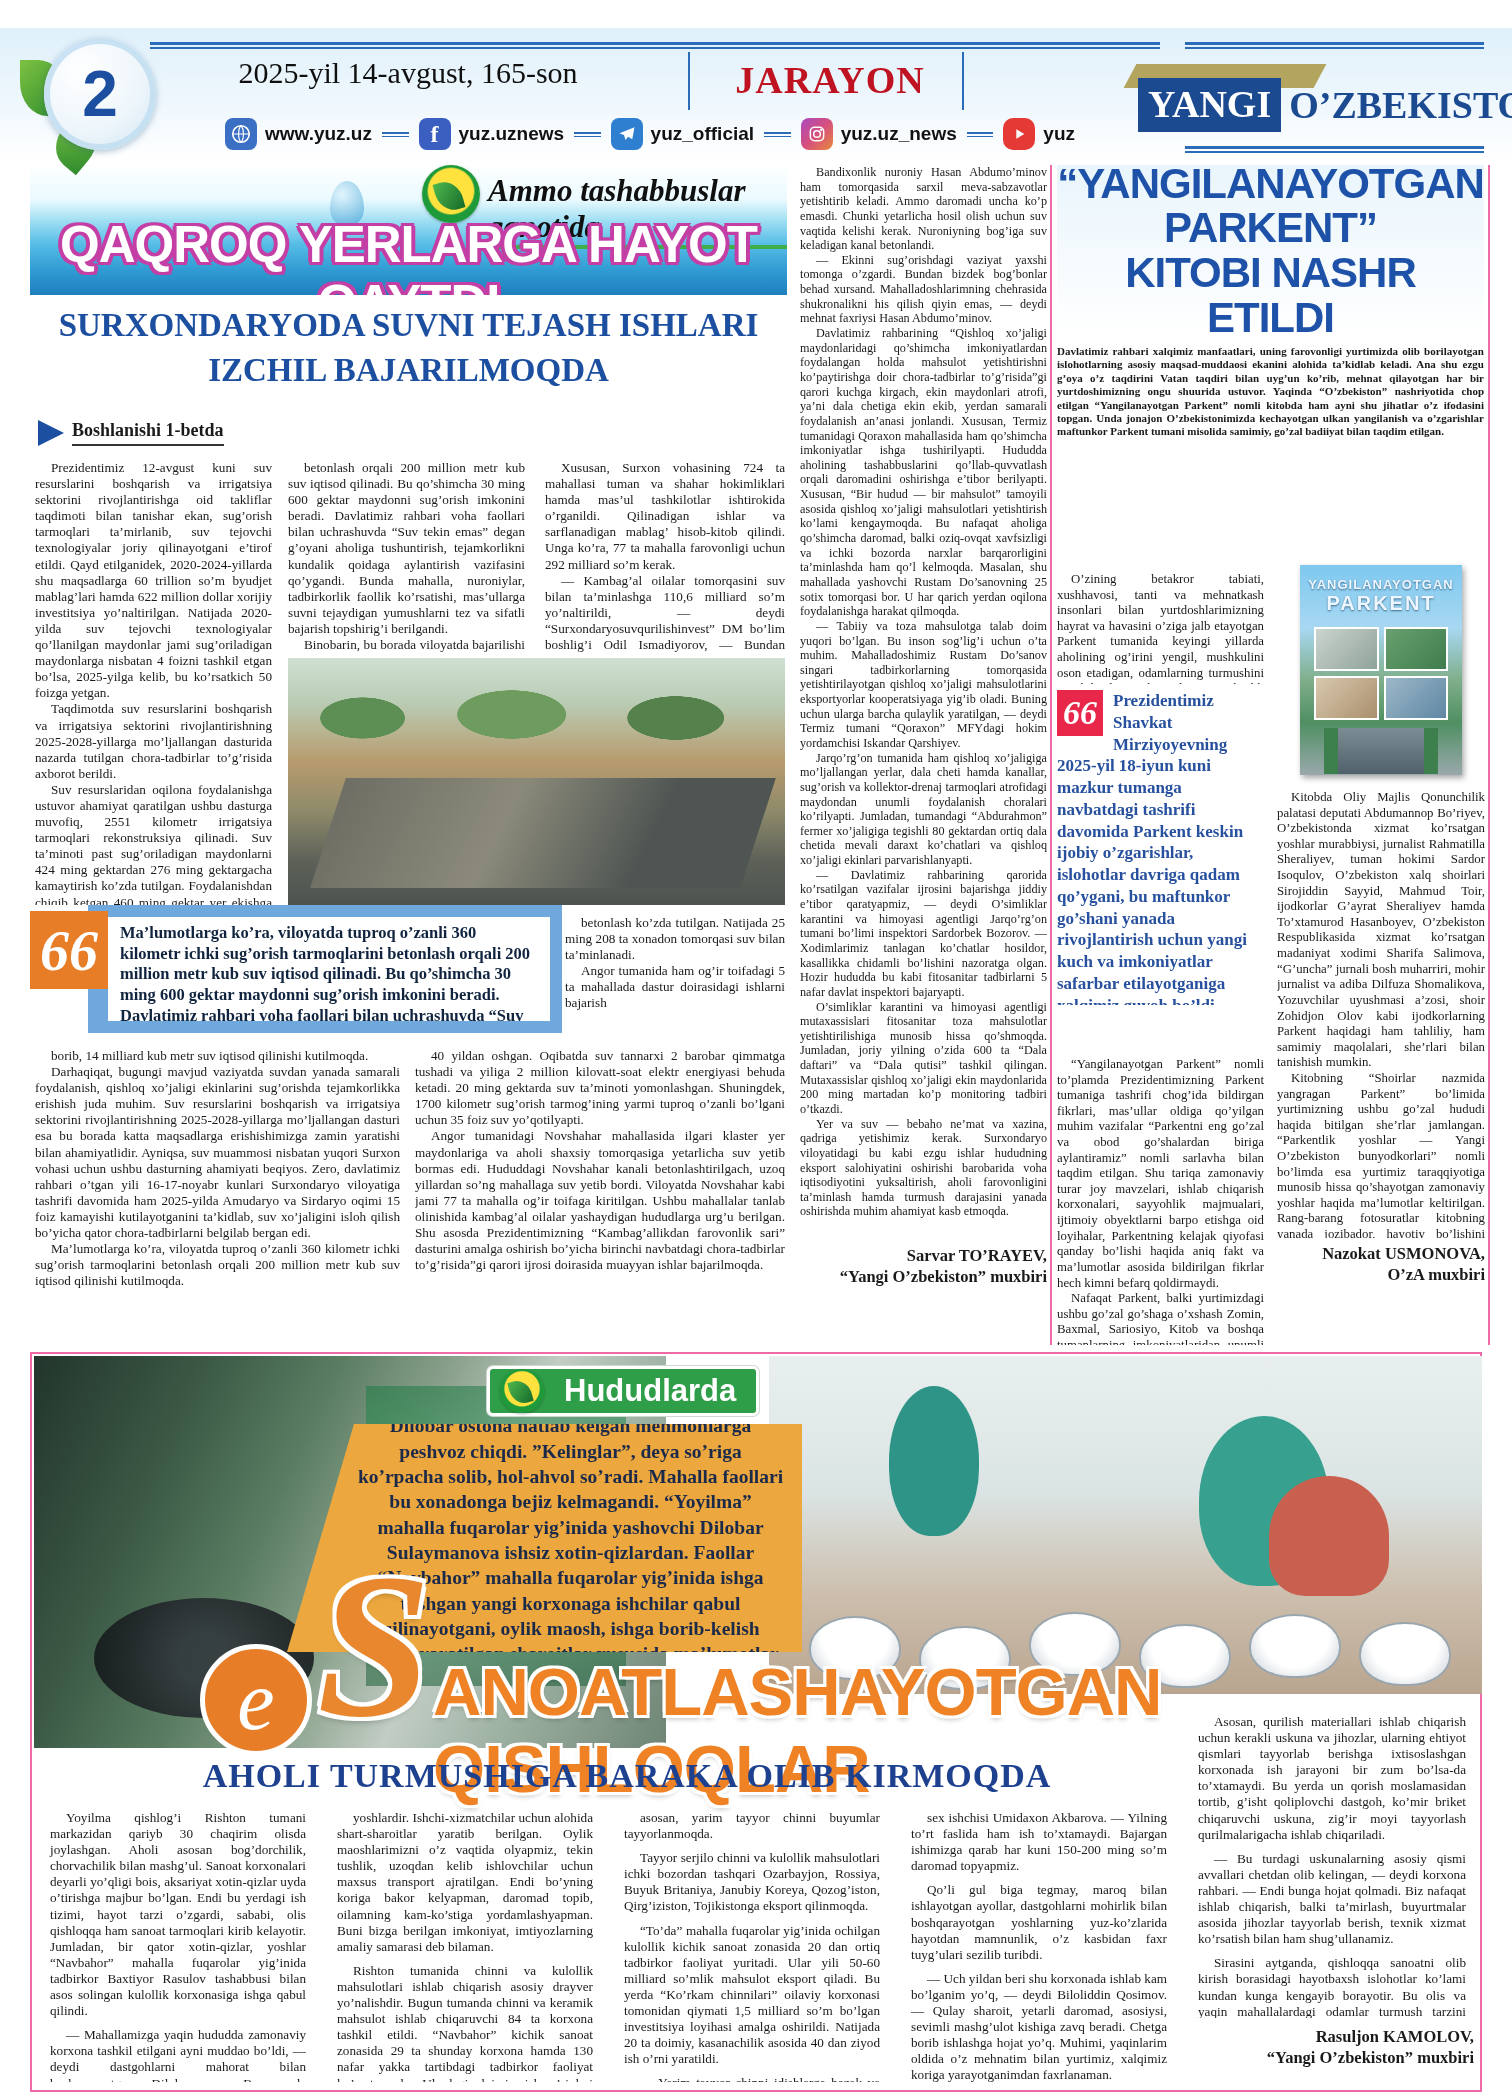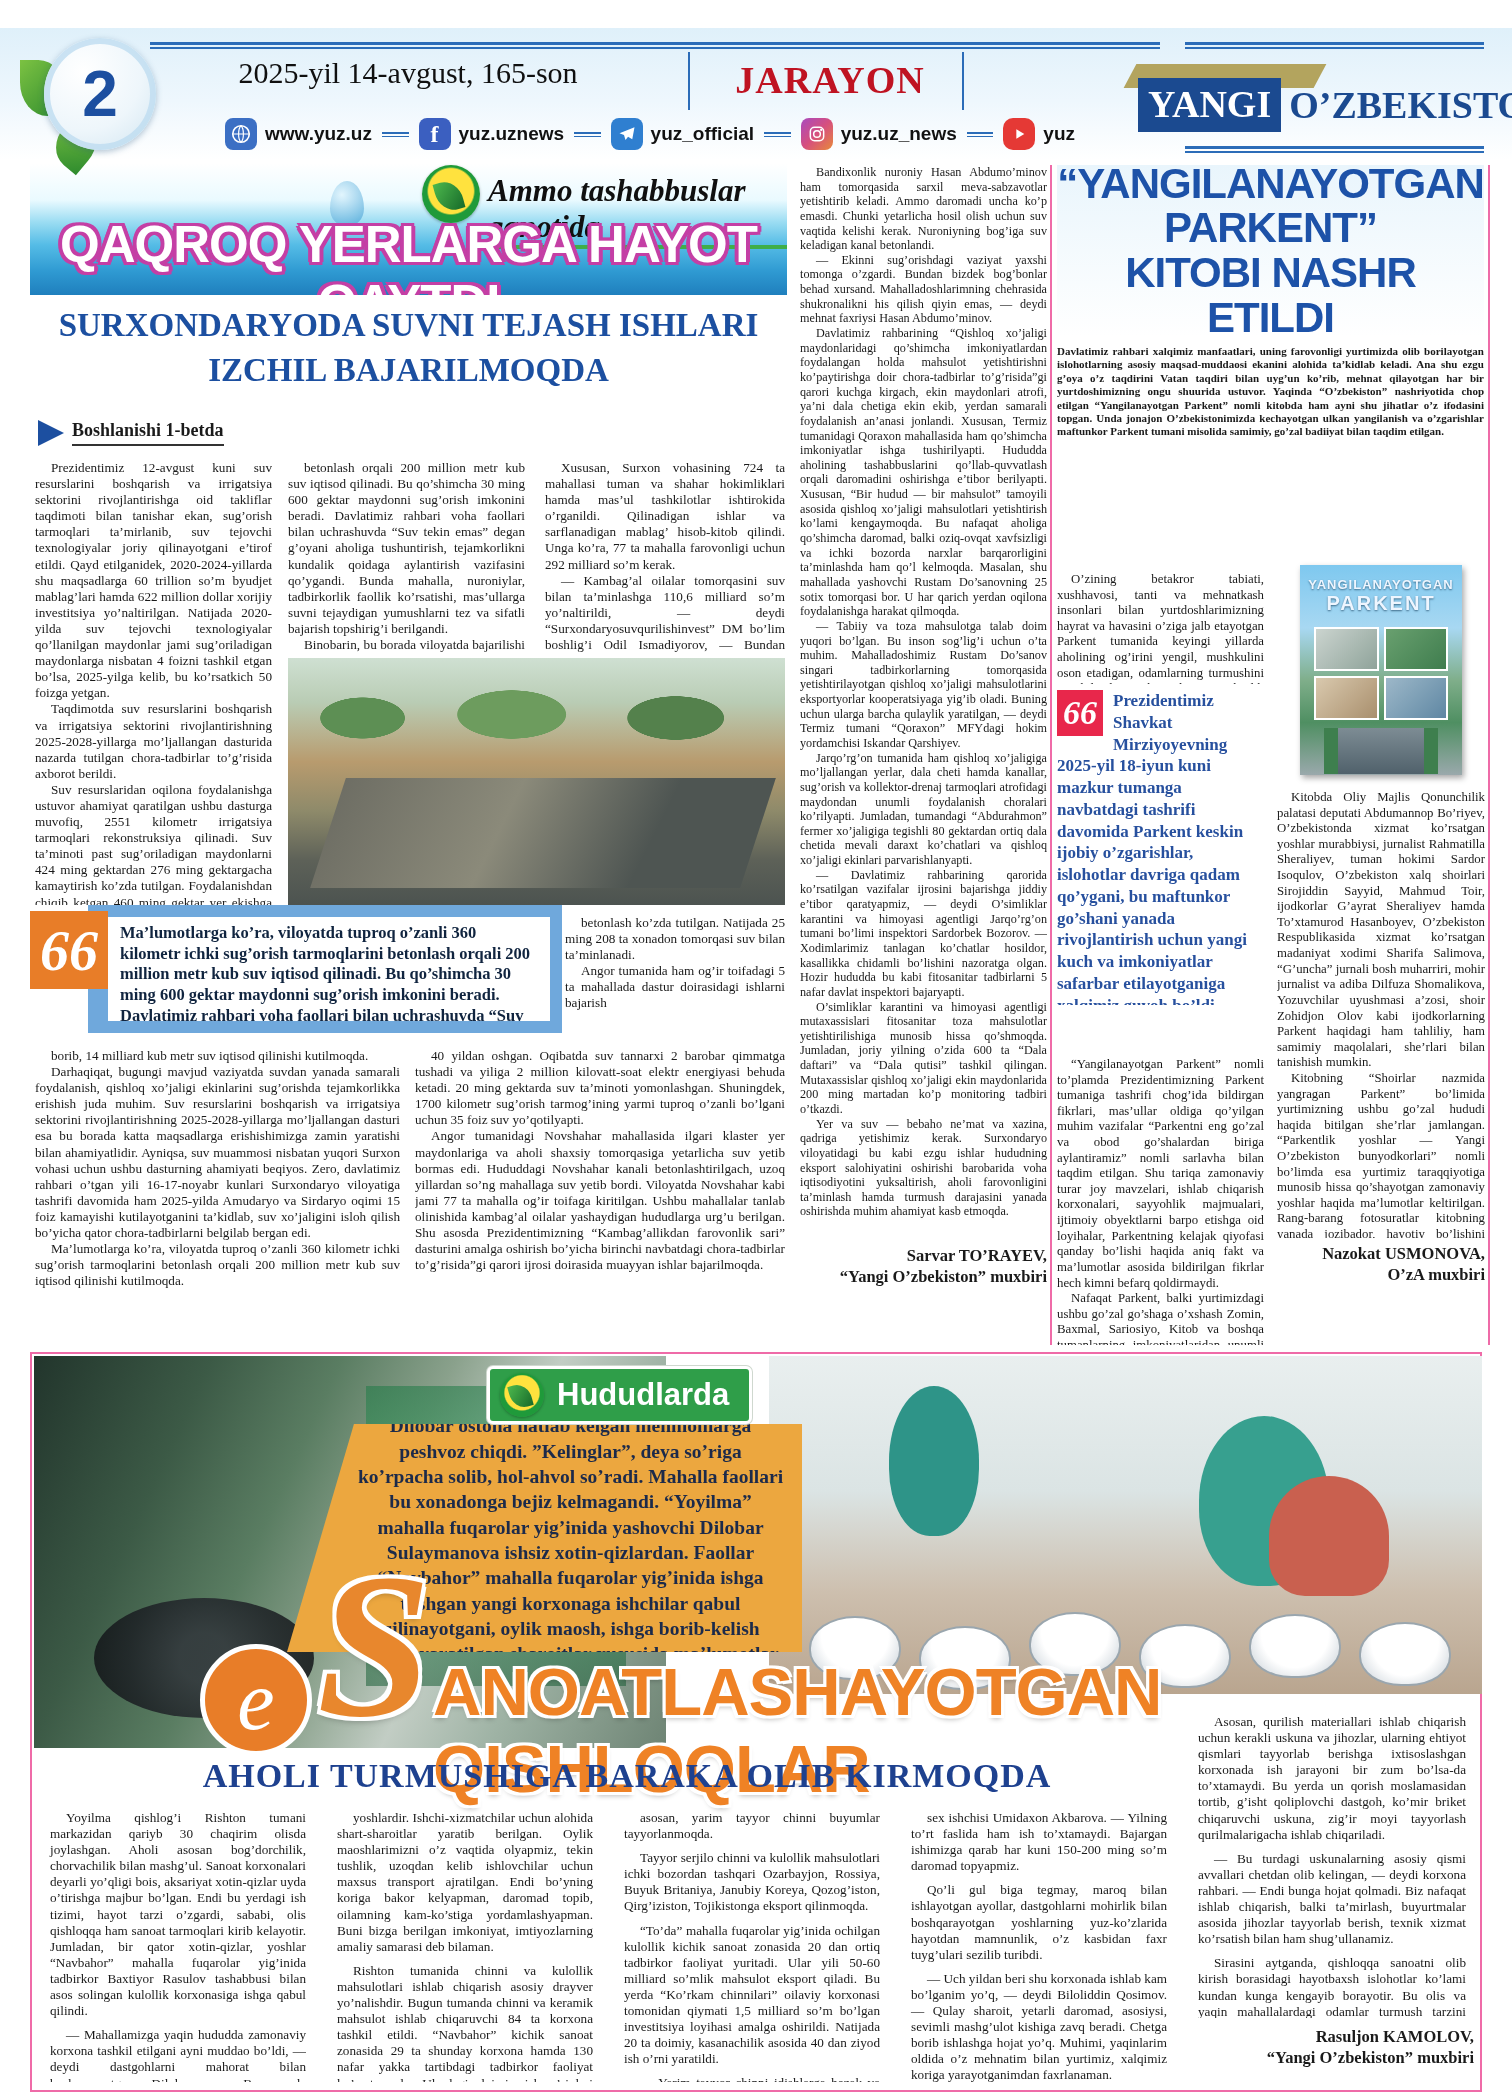"Hududlarda" .badge { gap: 13px -> 20px; height: 58px -> 50px }
